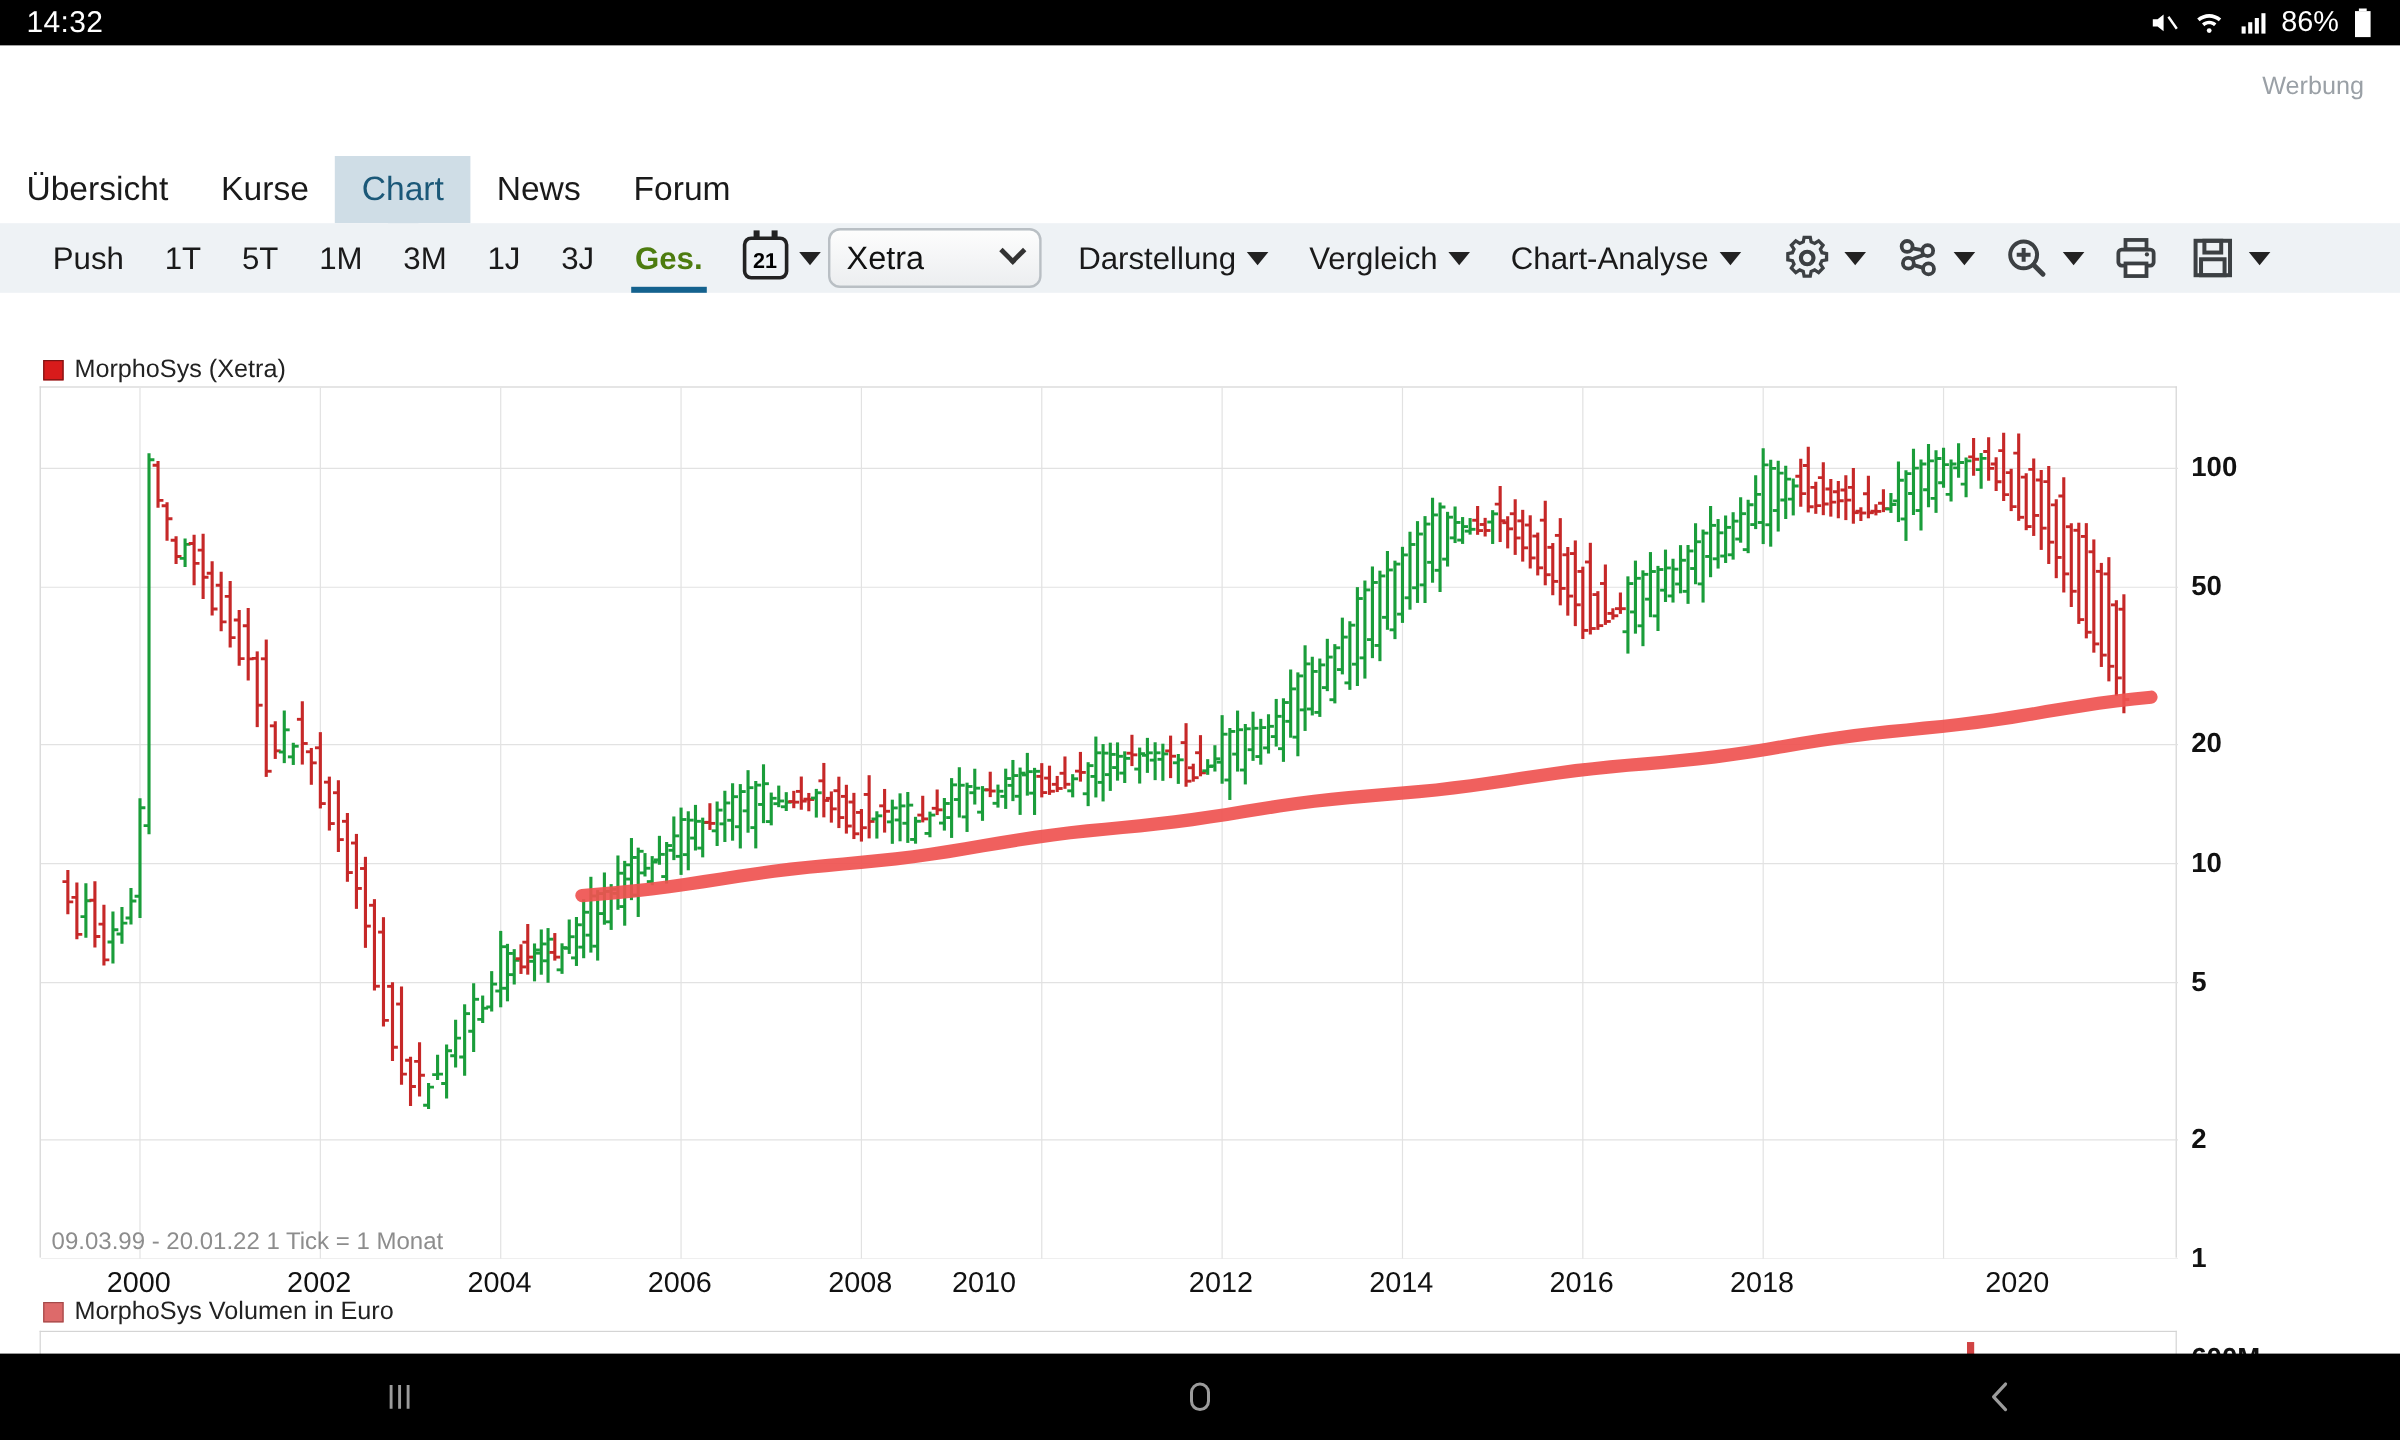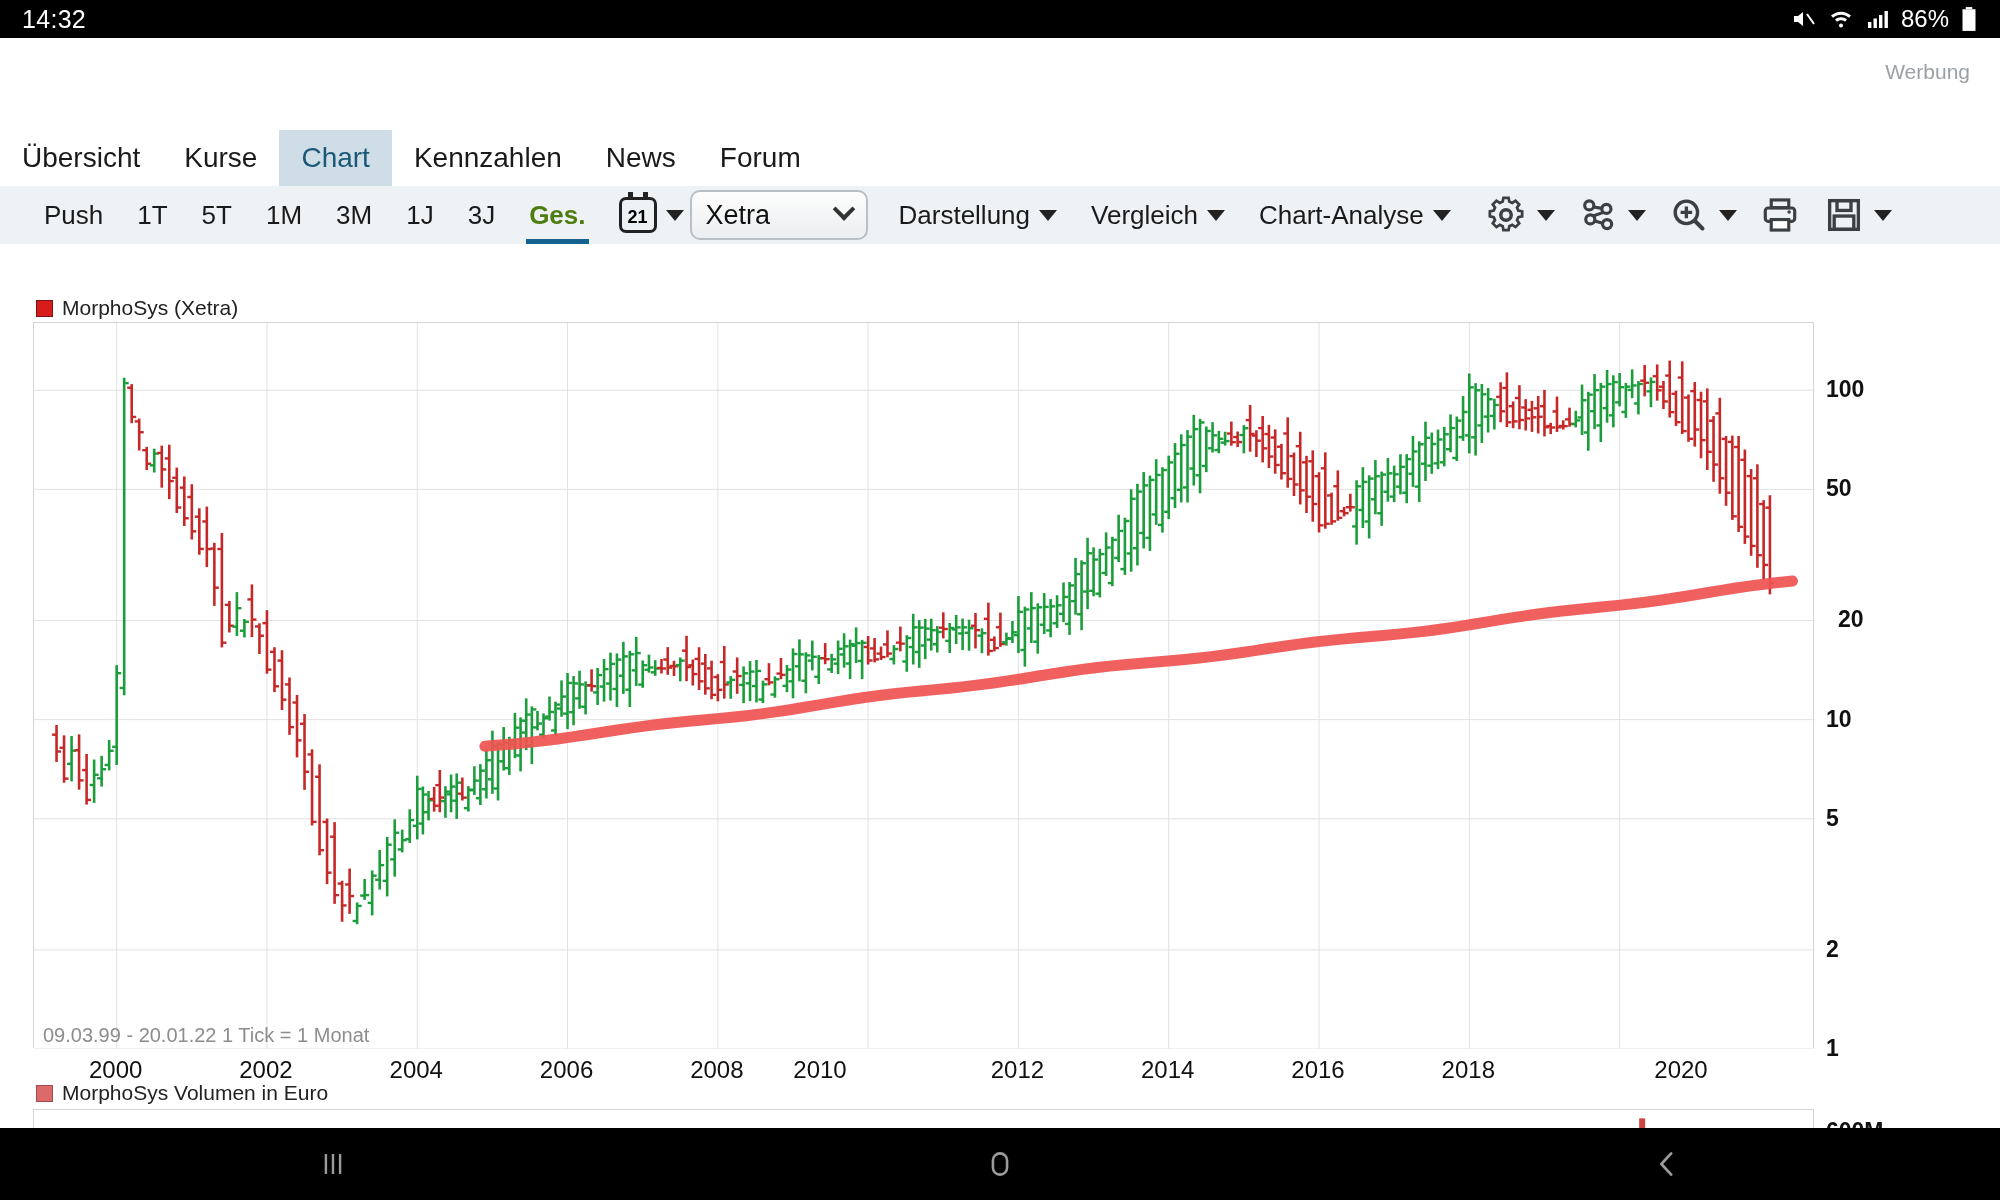"Kennzahlen" div.item { html: <div>Kennzahlen</div> -> none }
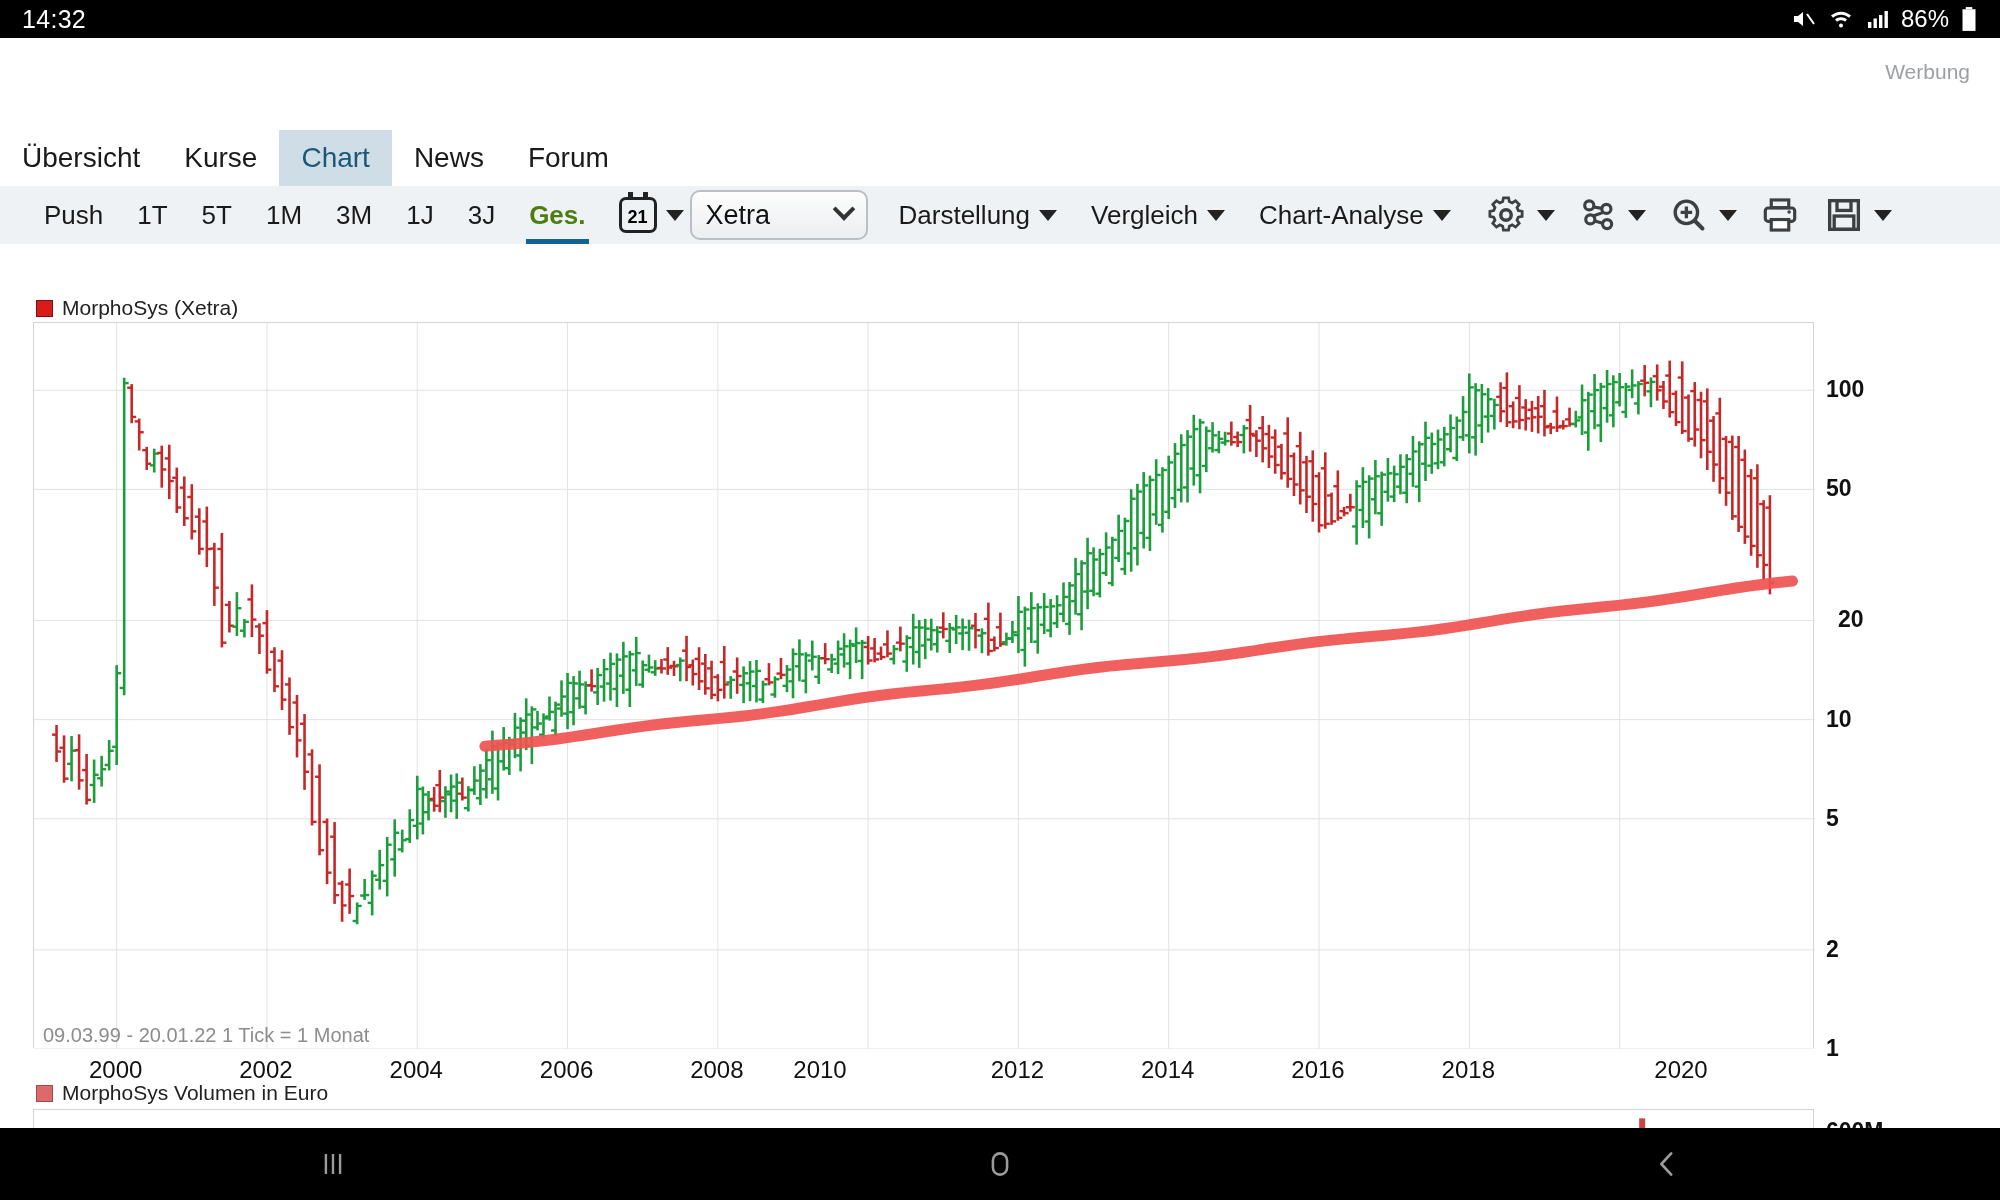"20" div.ytick { margin-left: 12px -> none }
